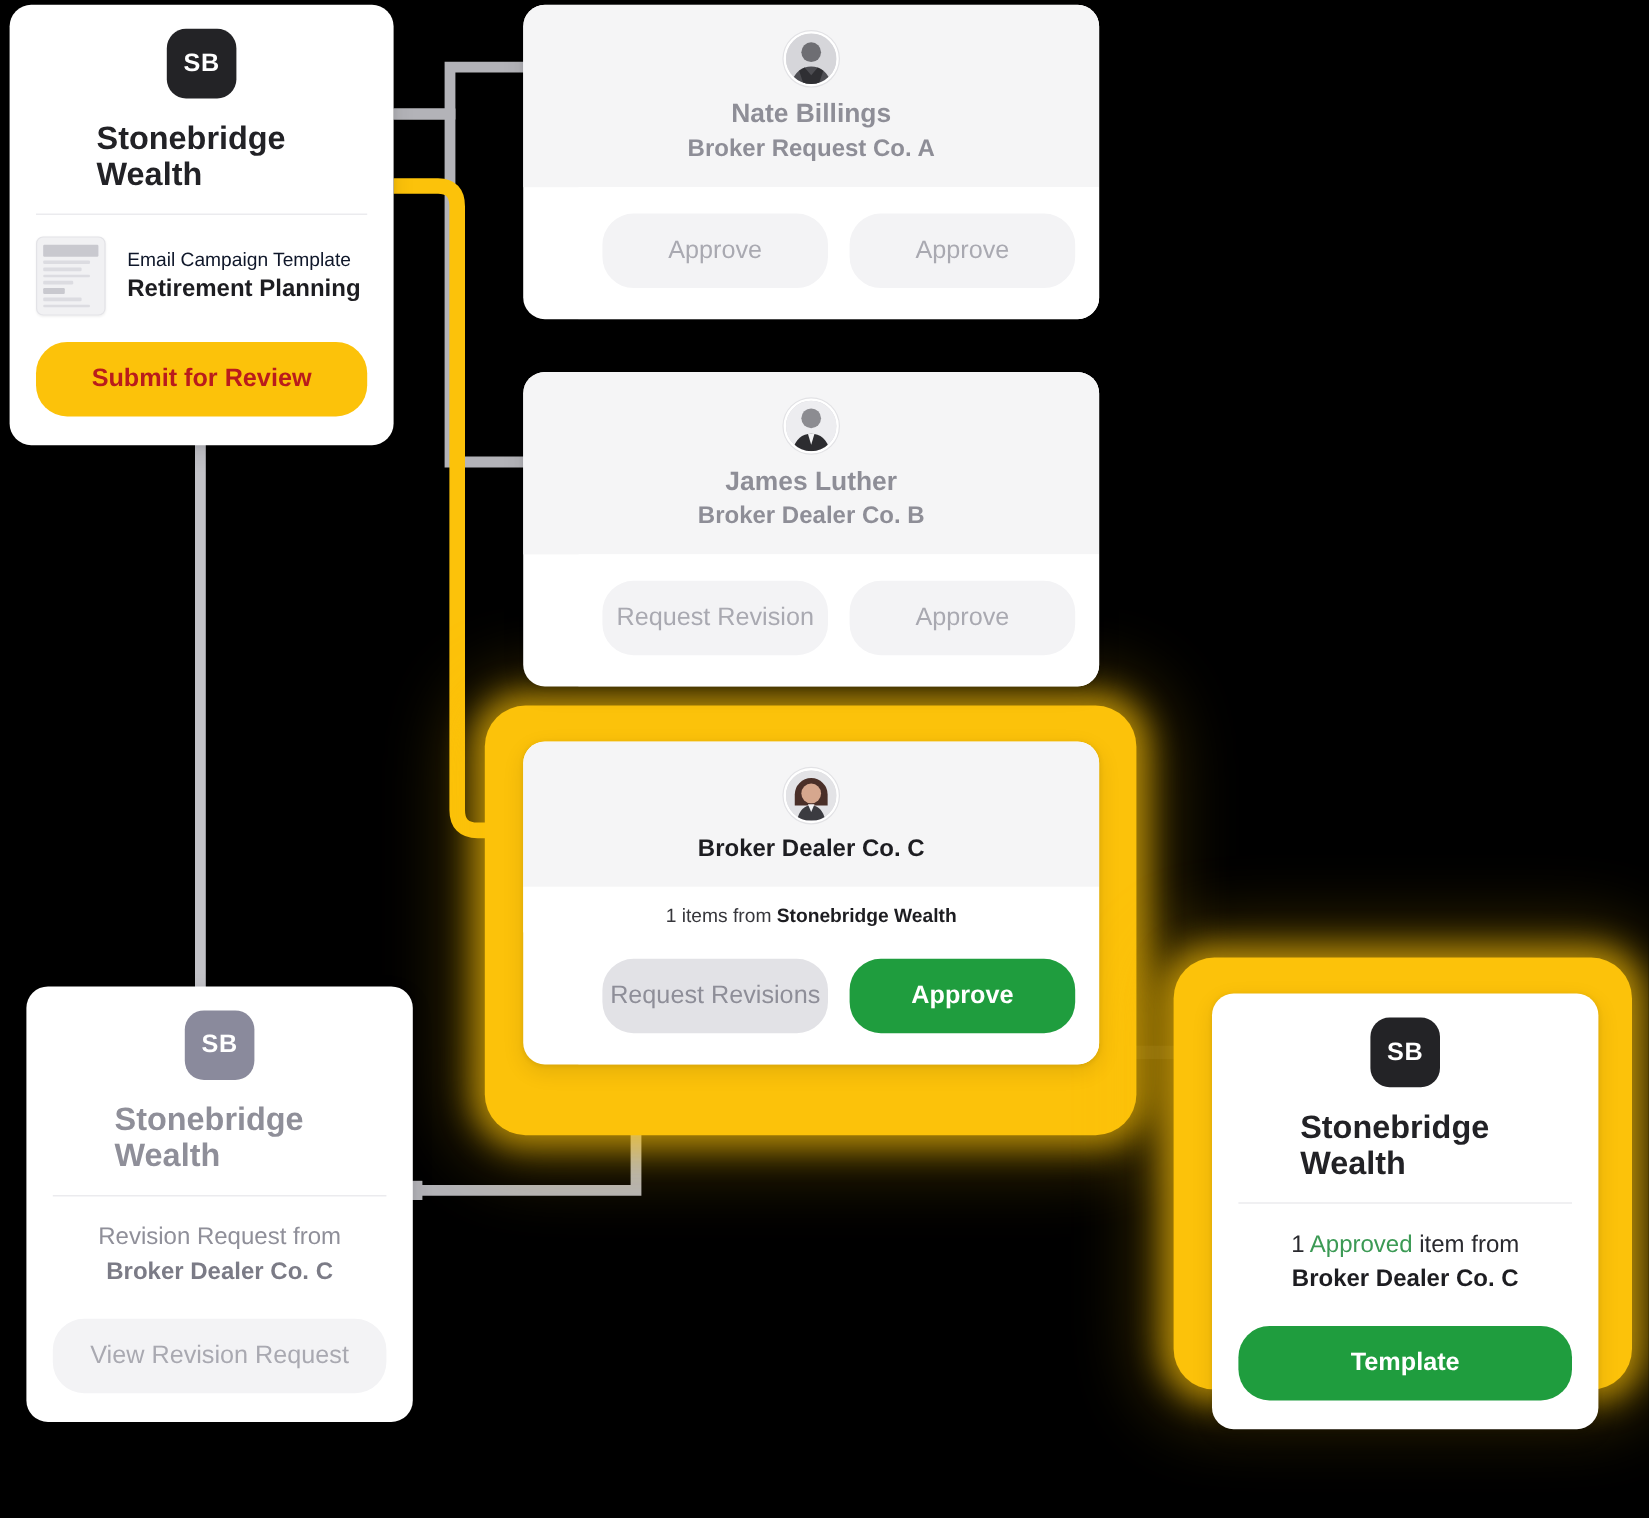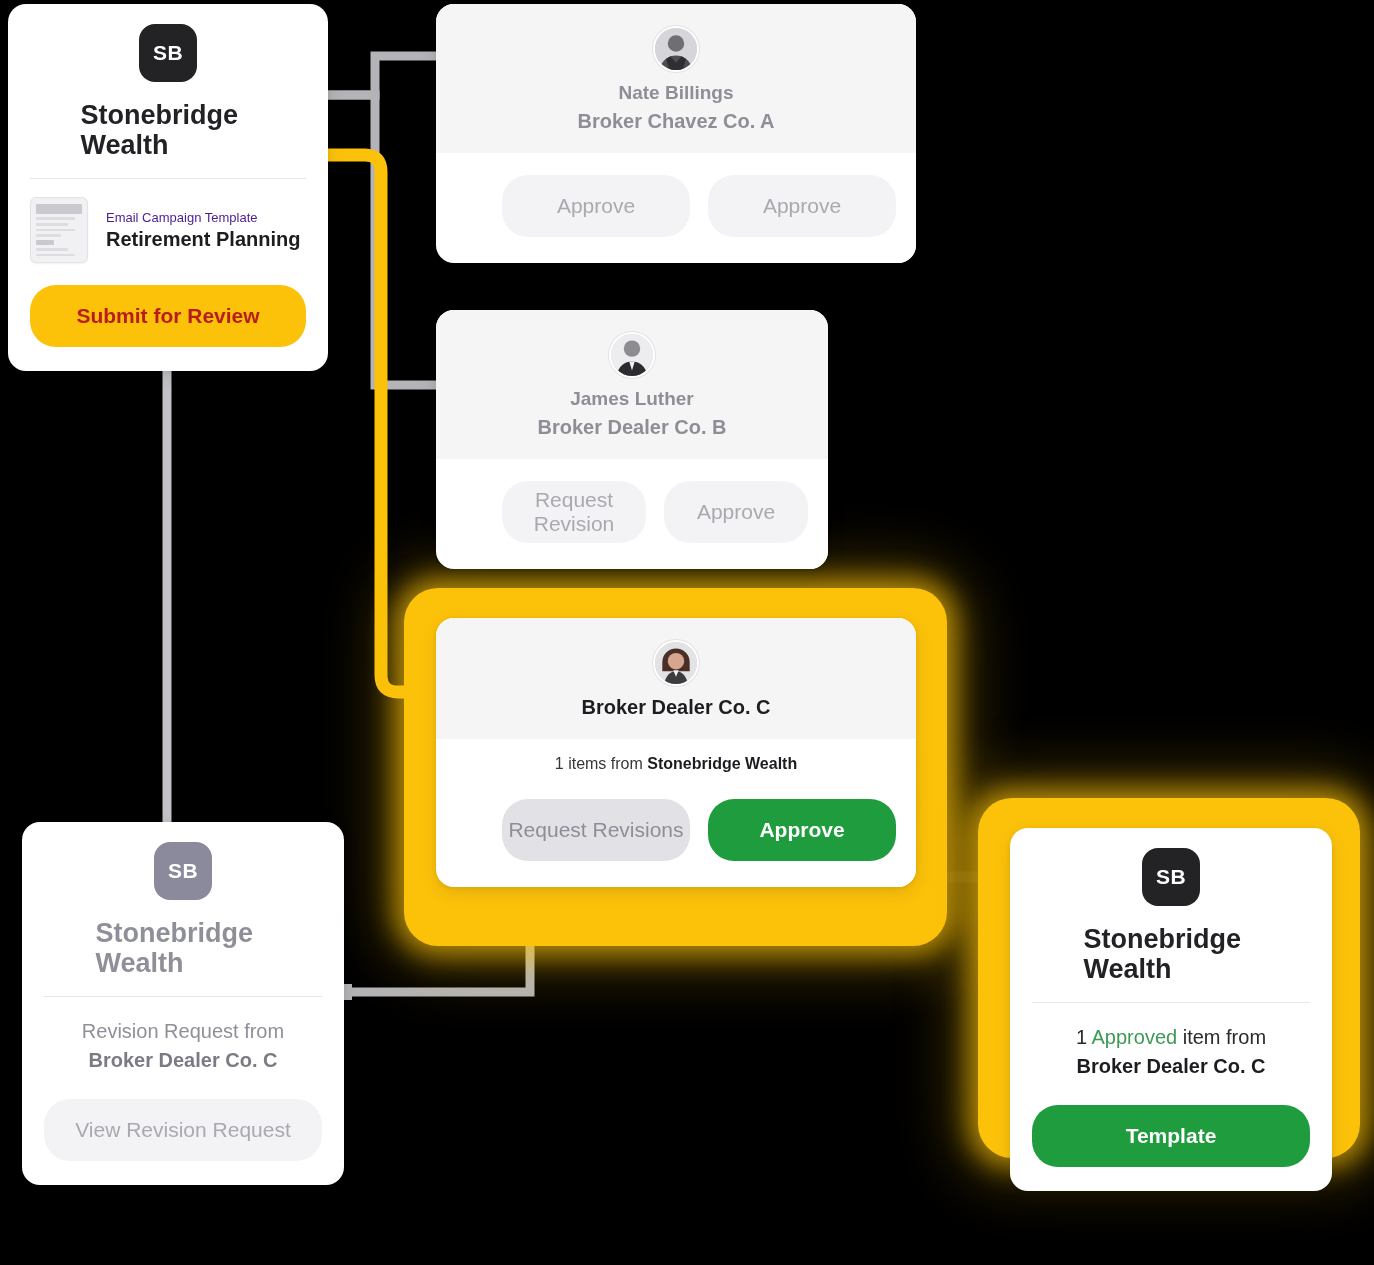"Nate Billings" .rev-name { font-size: 19px -> 22px }
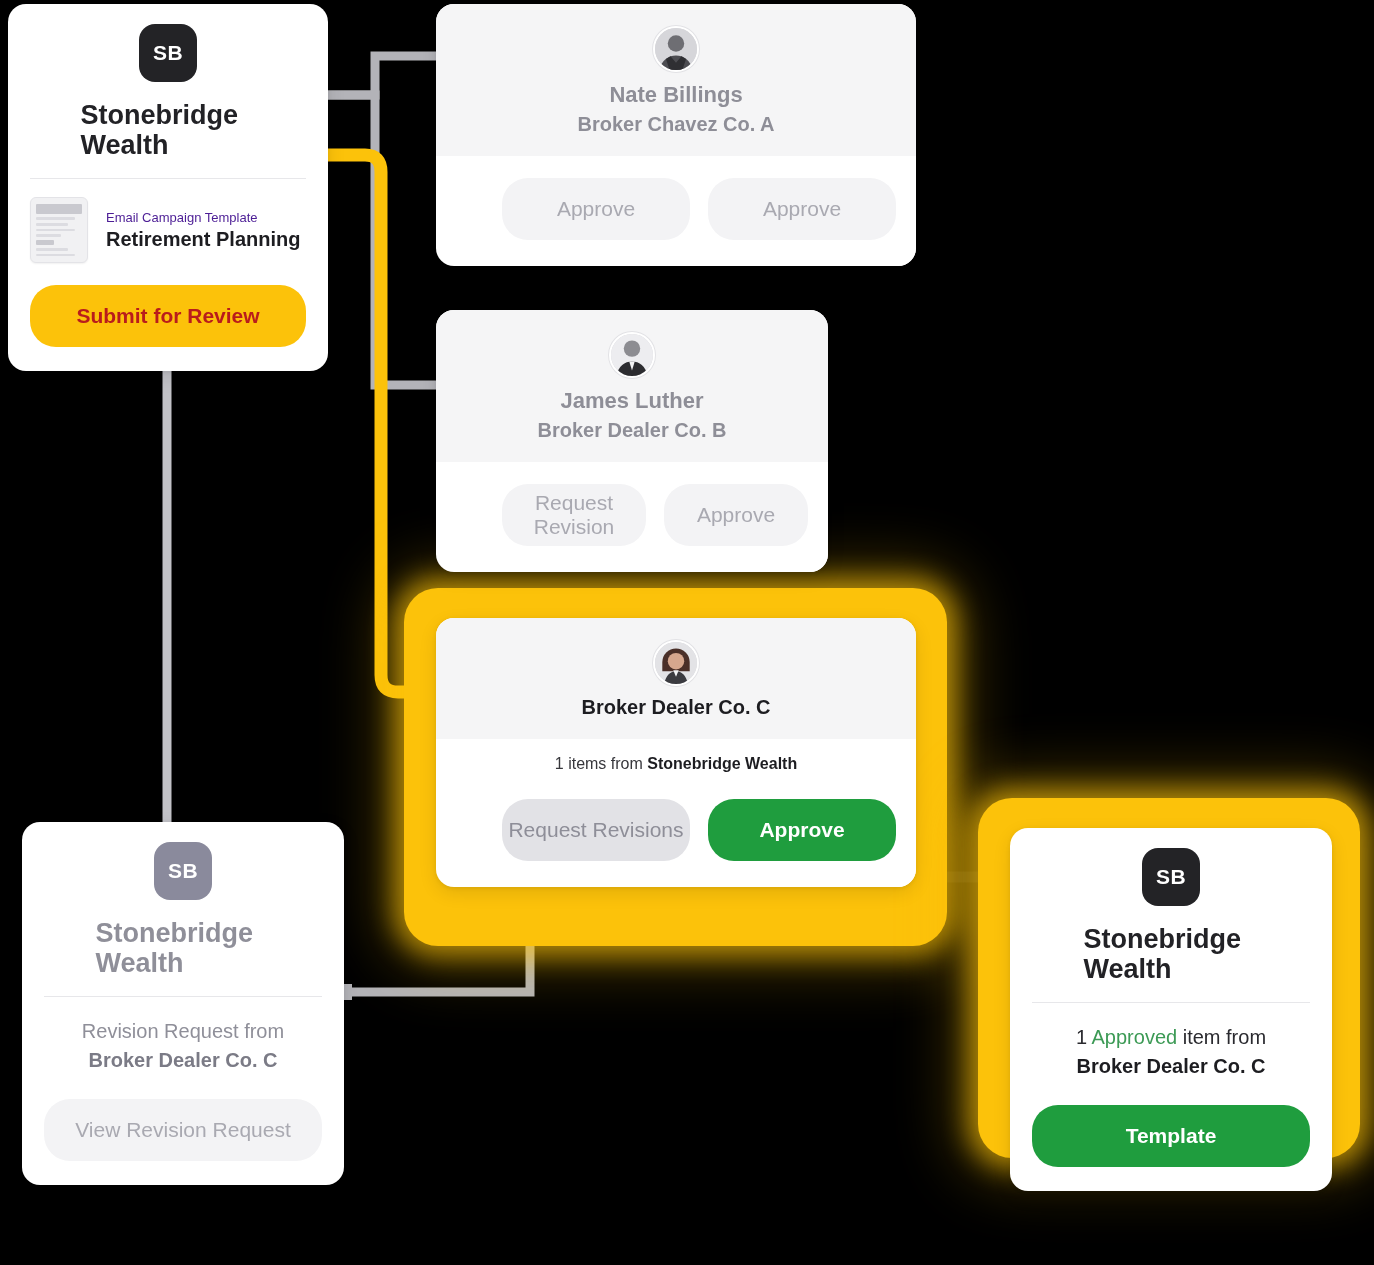"Broker Chavez Co. A" div.rev-org { text: Chavez -> Request }
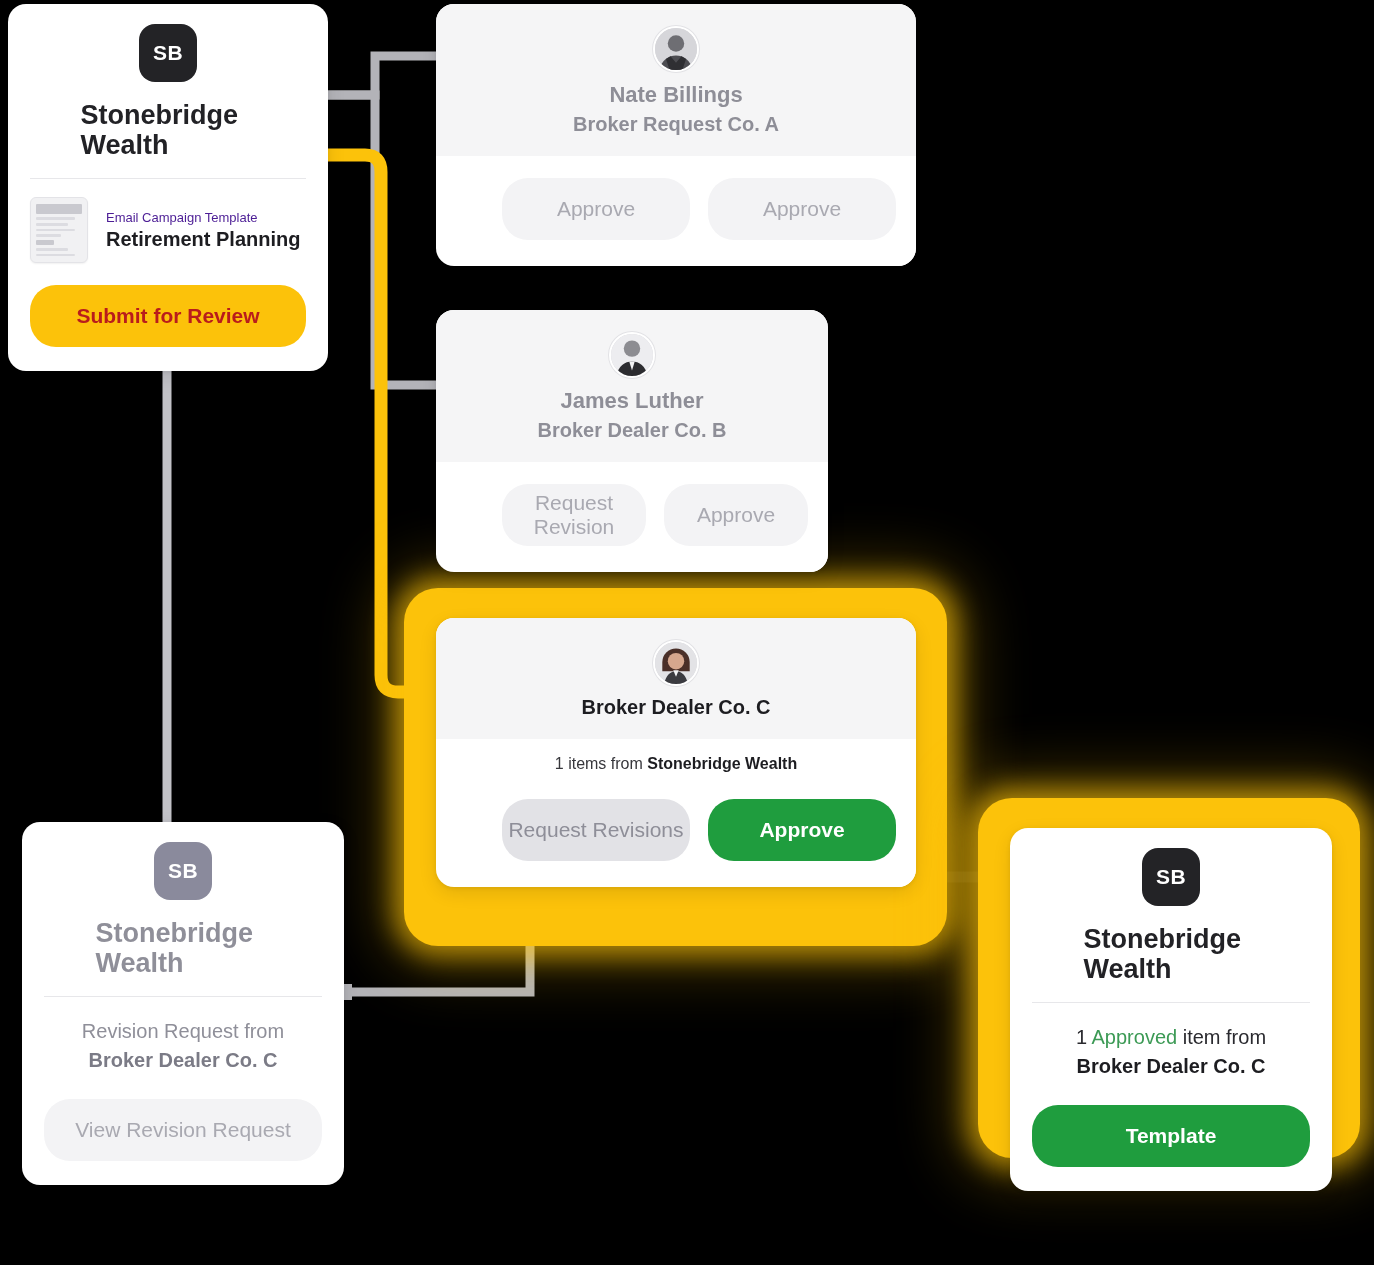"Email Campaign Template" .doc-meta-sub { color: #4c1d95 -> #0f172a; font-size: 13px -> 16px }
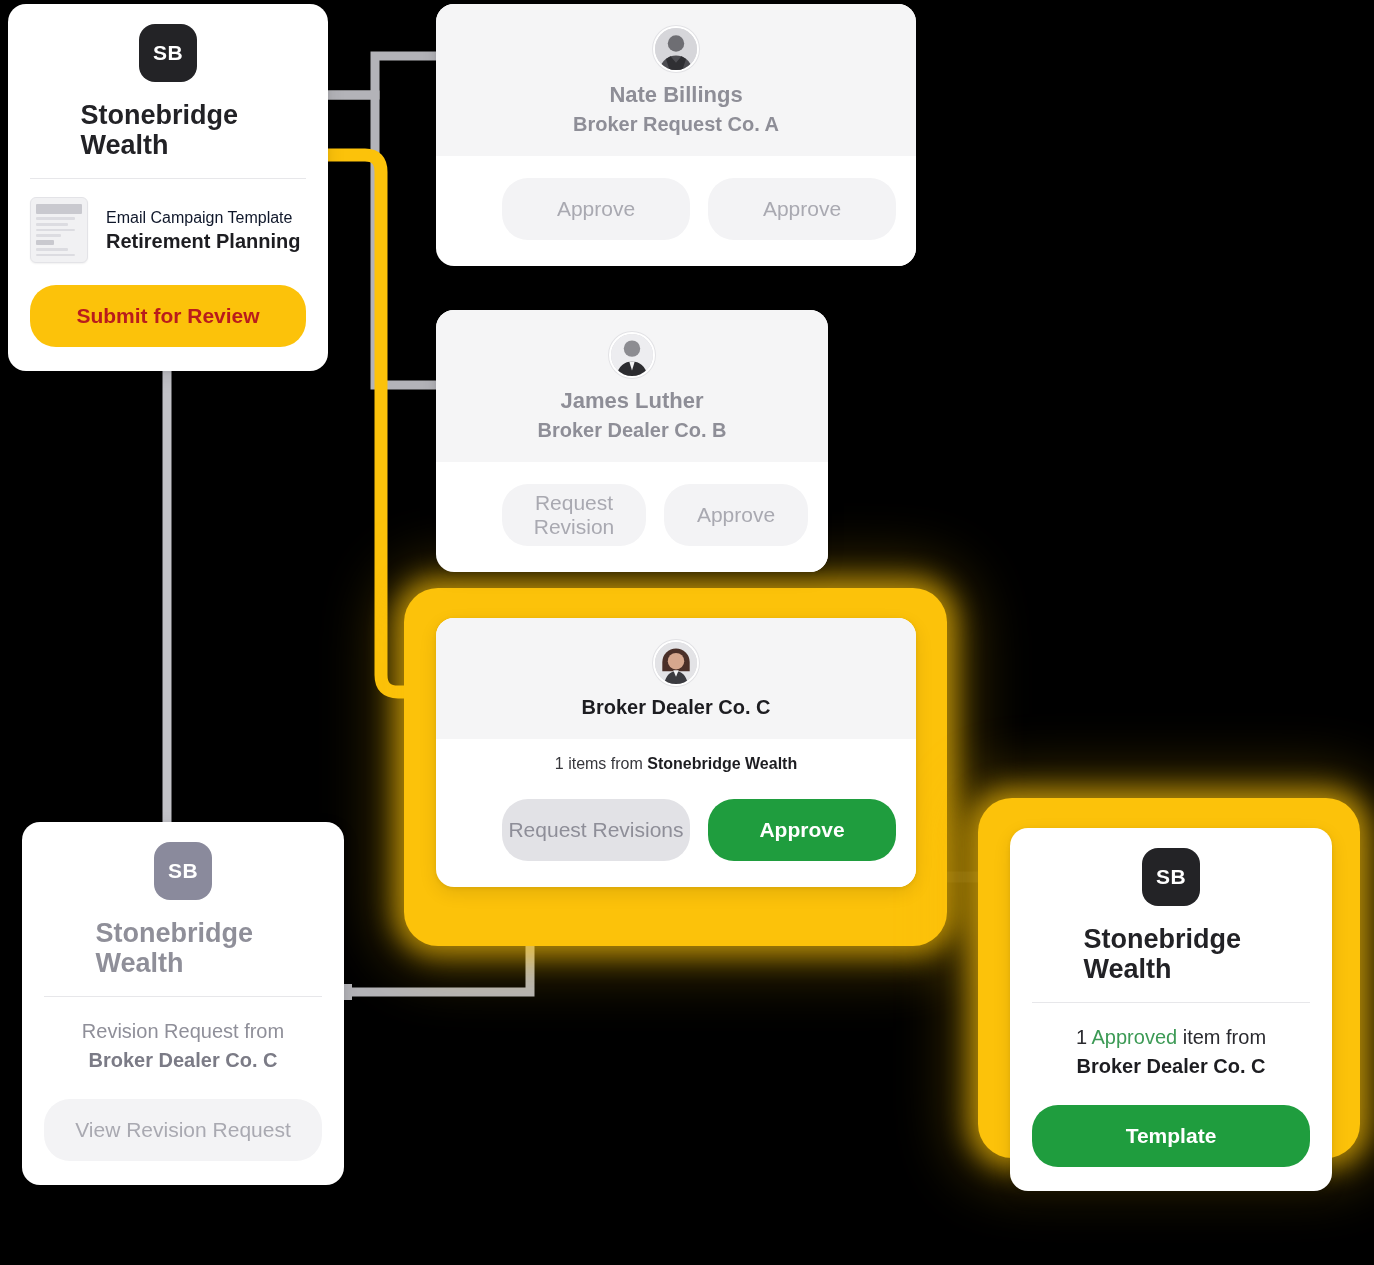"James Luther" #card-james { width: 392px -> 480px }
